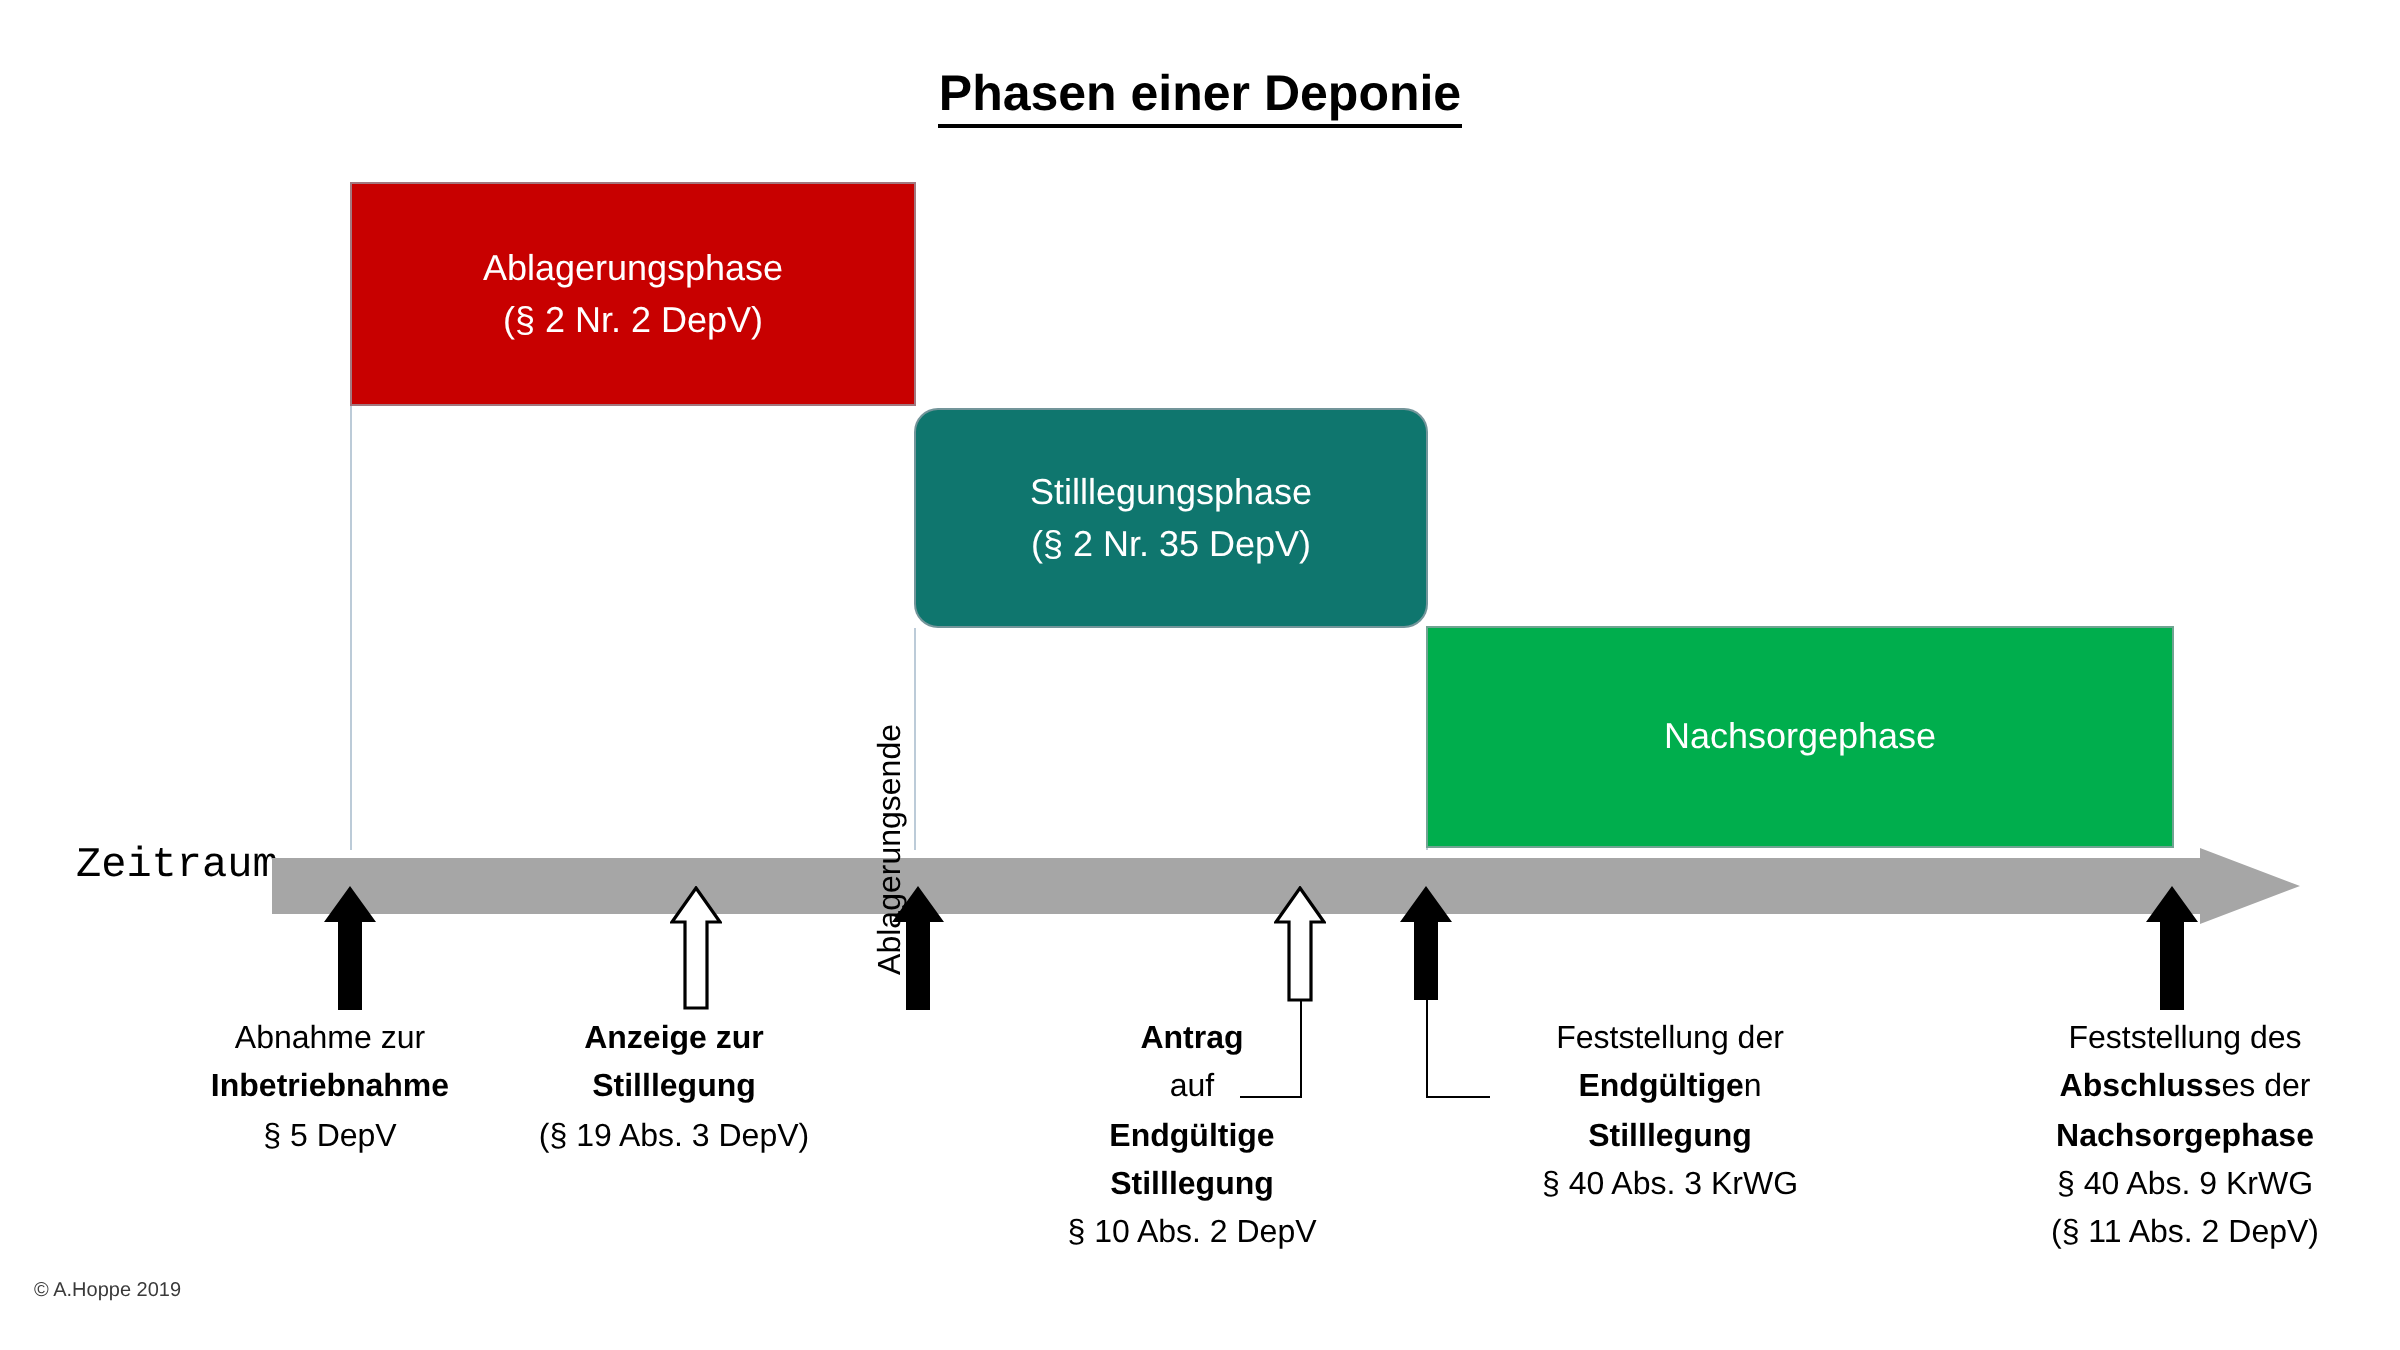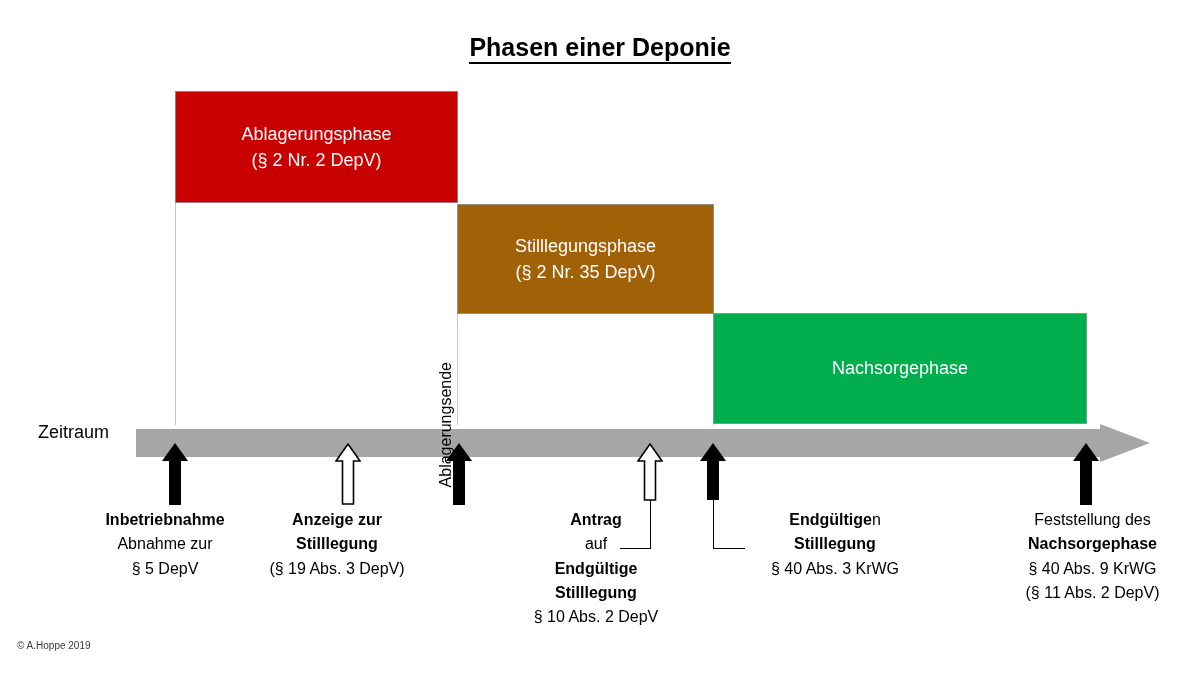"Stilllegungsphase" div.phase-box { background: #a16207 -> #0f766e; border-radius: none -> 12px }
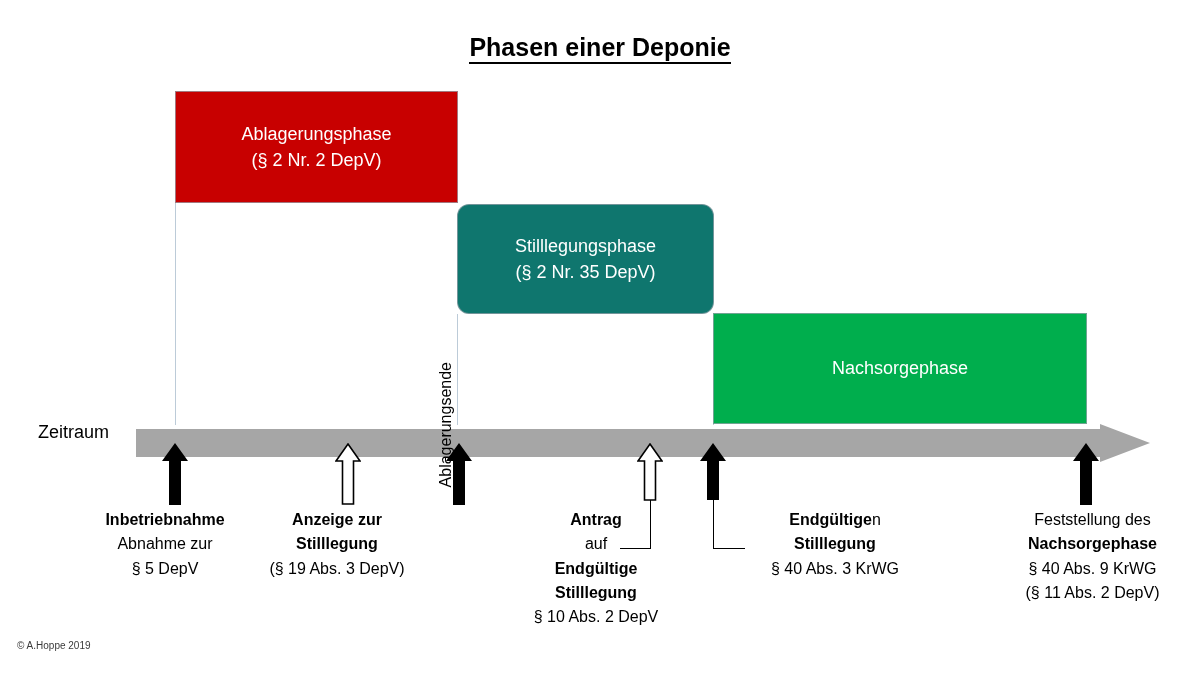"Zeitraum" #timeline-label { font-family: none -> Liberation Mono, monospace; font-size: 18px -> 21px }
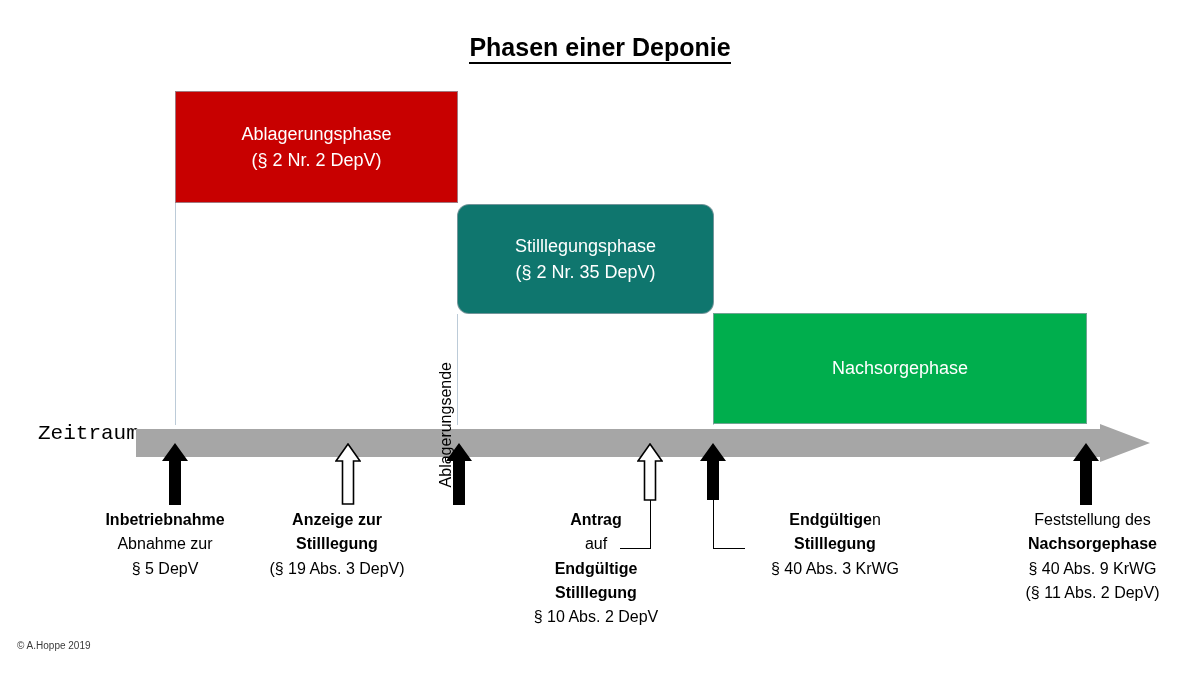"Feststellung der" span.ln { html: none -> <span>Feststellung der</span> }
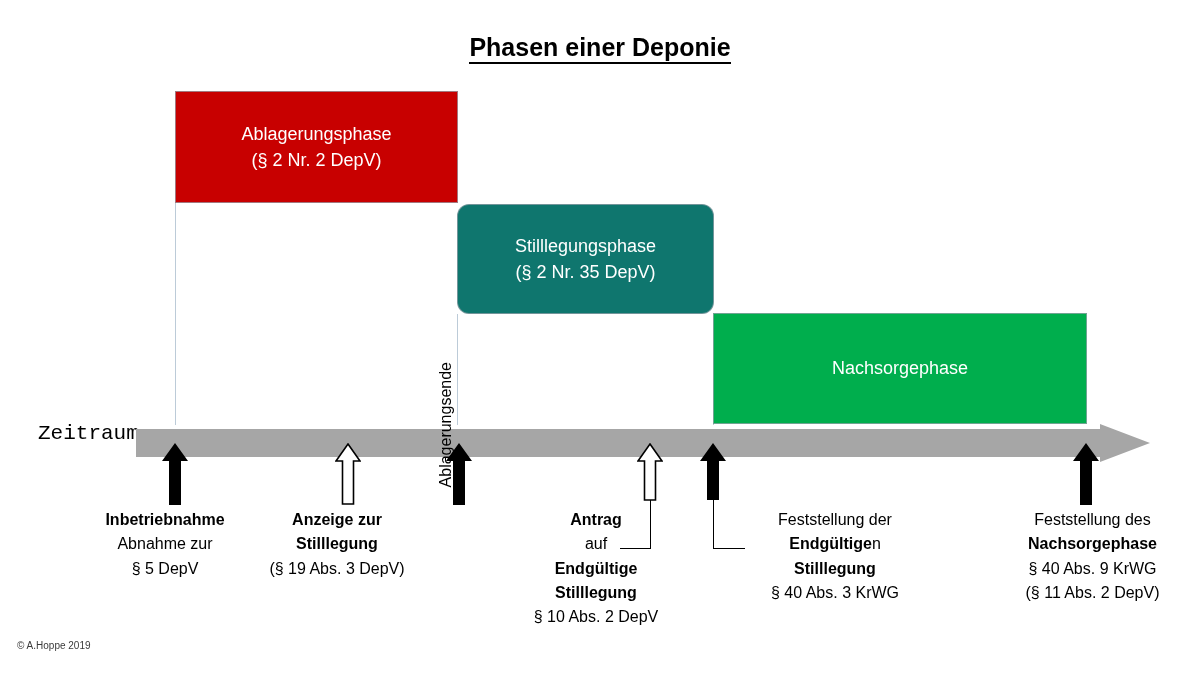"Inbetriebnahme" span.ln { order: before "Abnahme zur" -> after "Abnahme zur" }
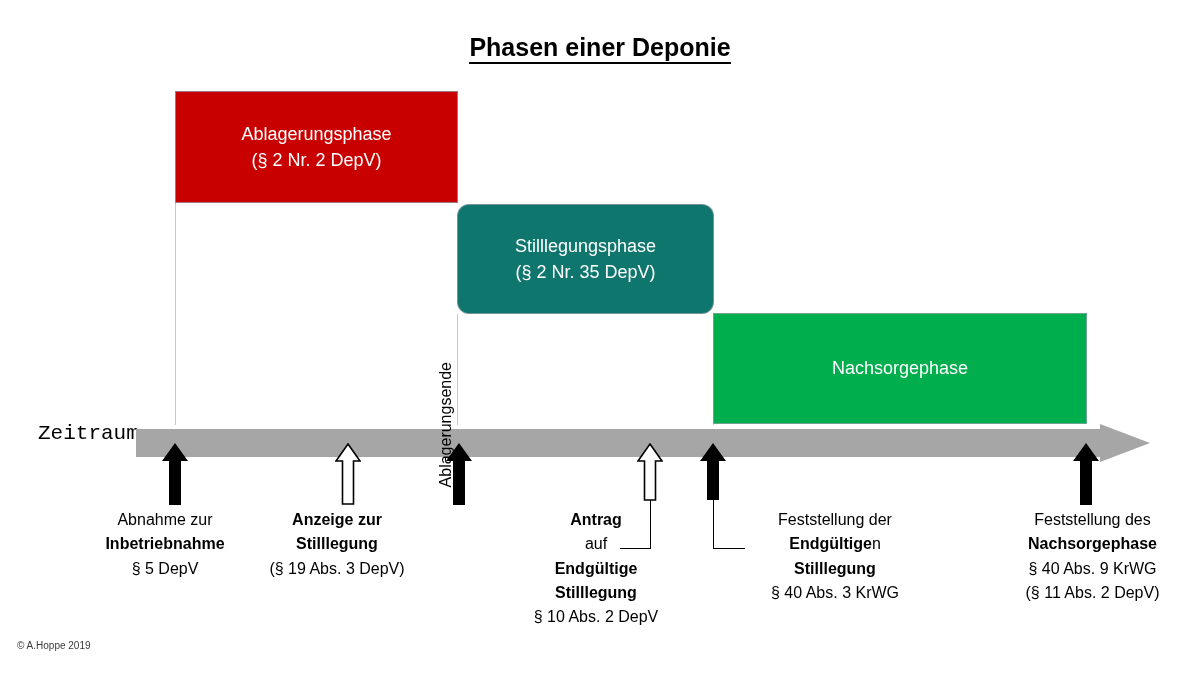"Abschlusses der" span.ln { html: none -> <span><b>Abschluss</b><span>es der</span></span> }
